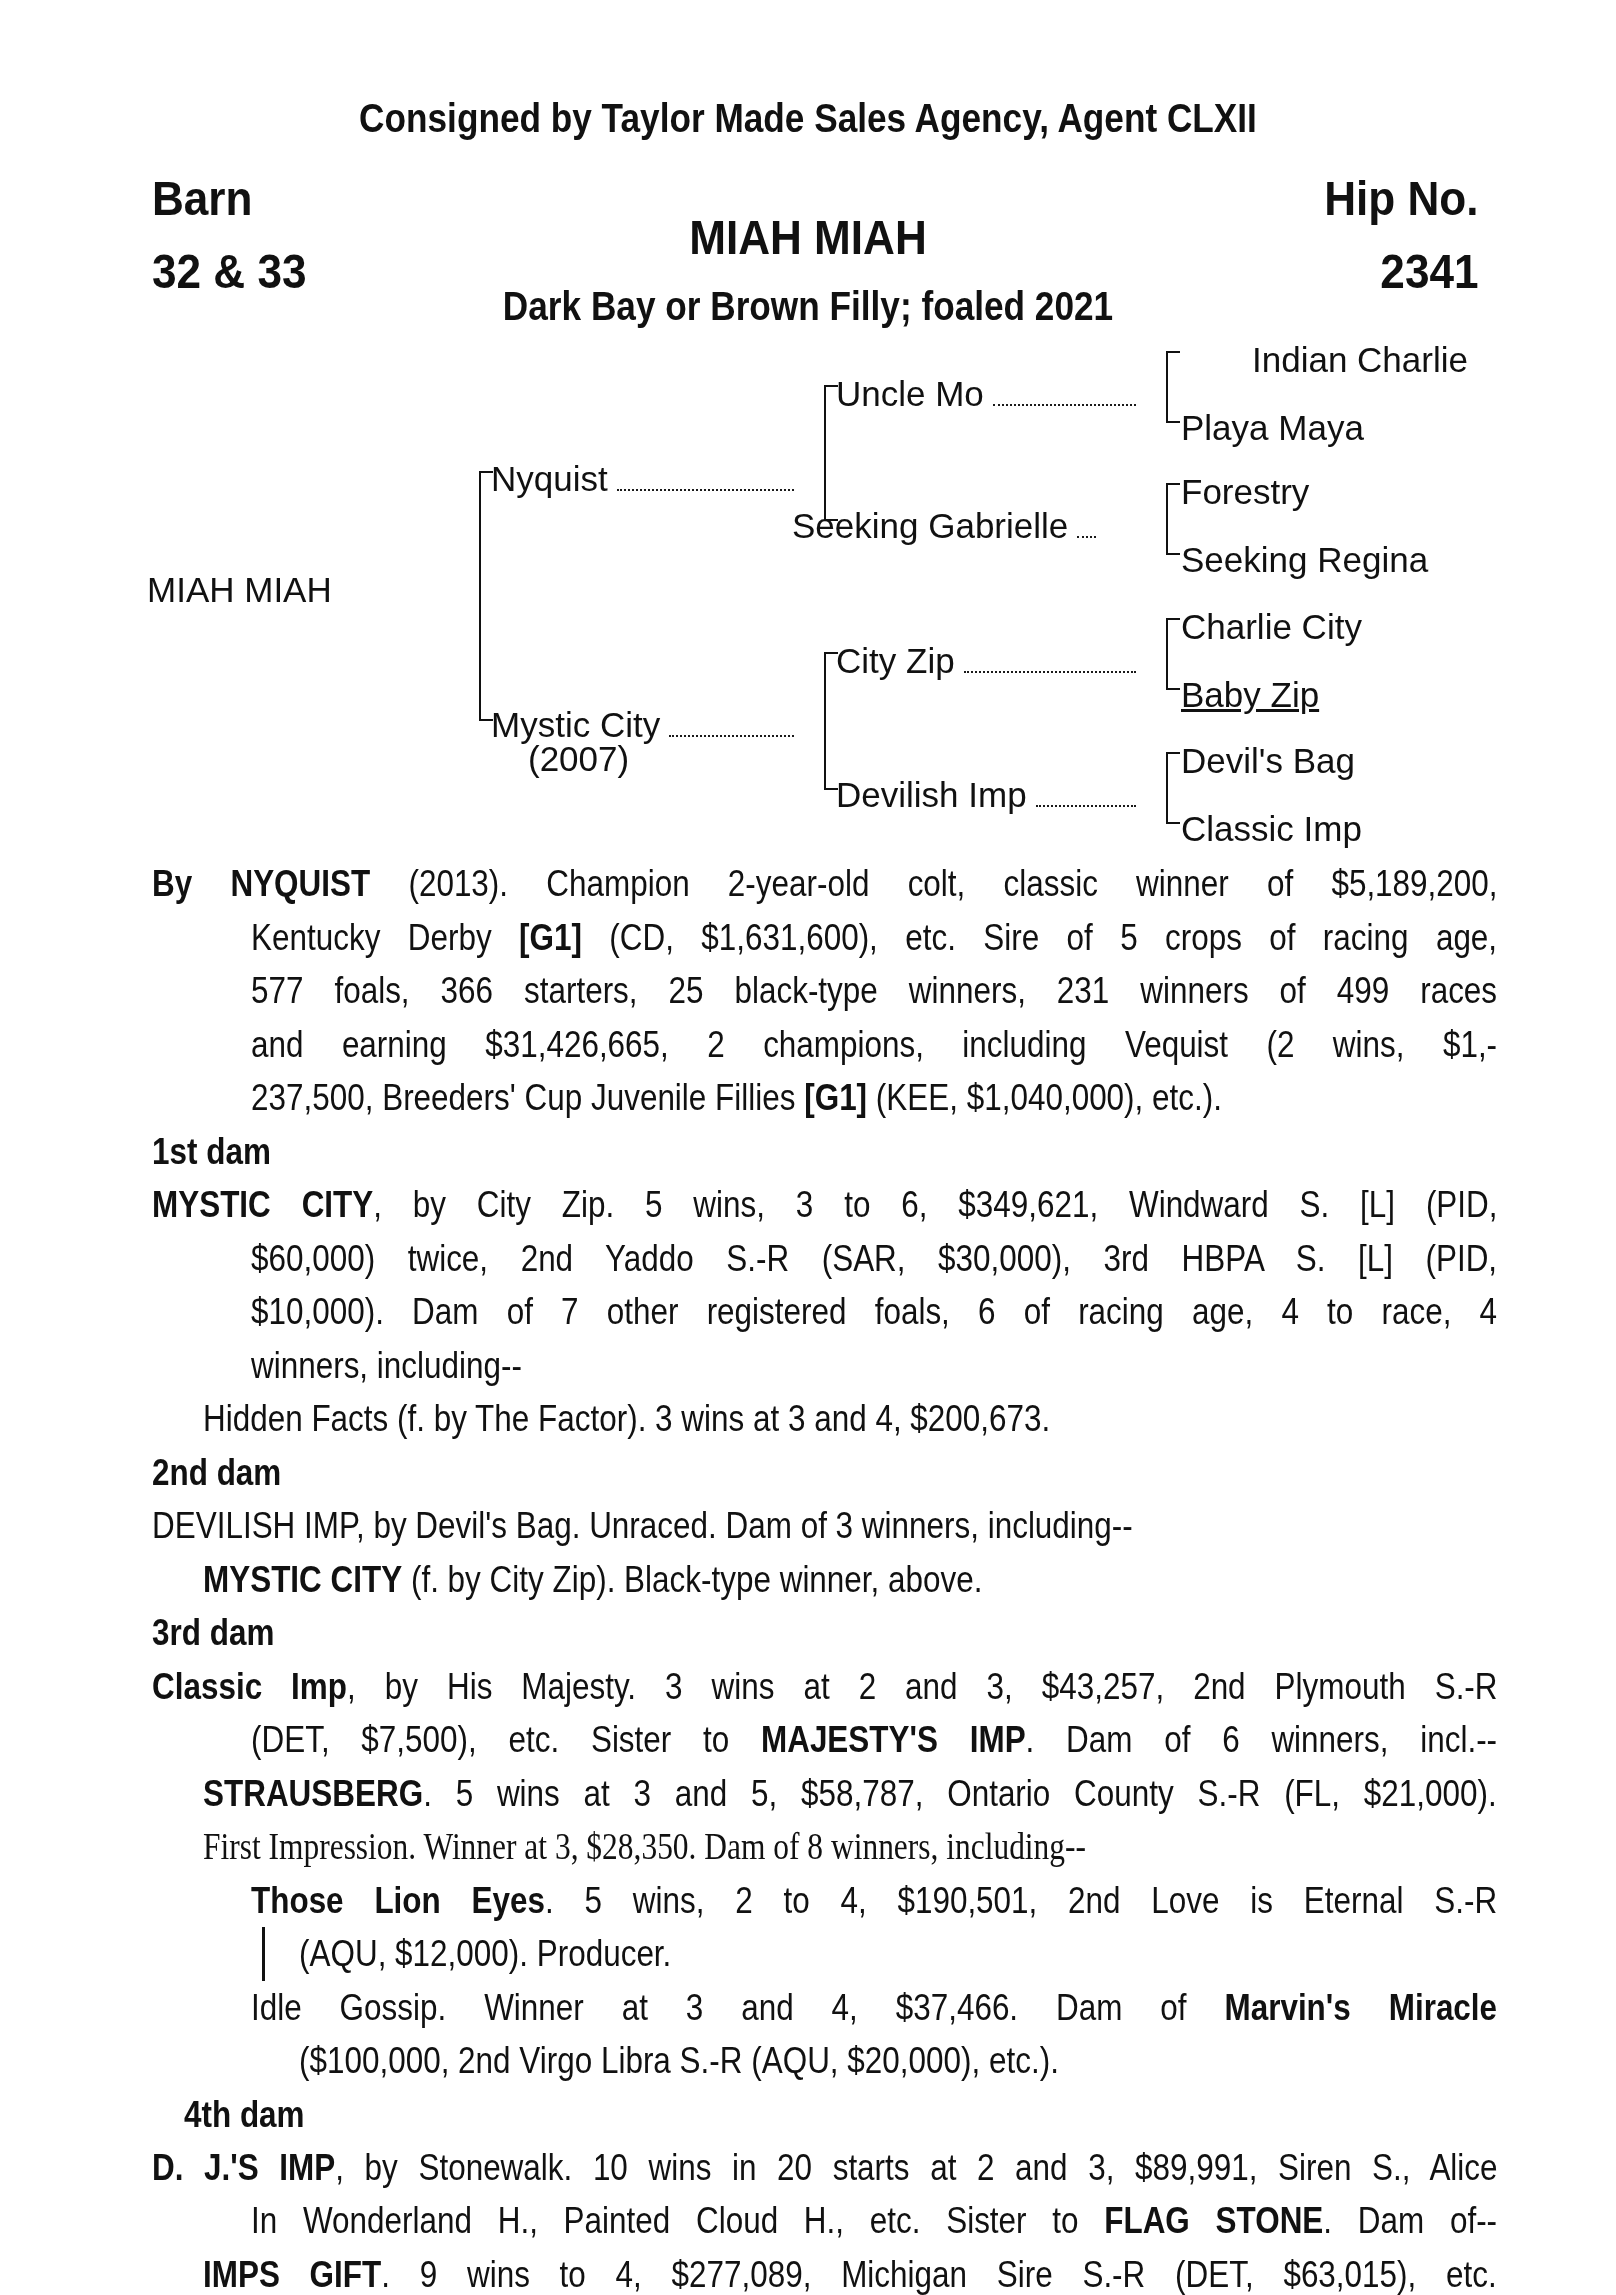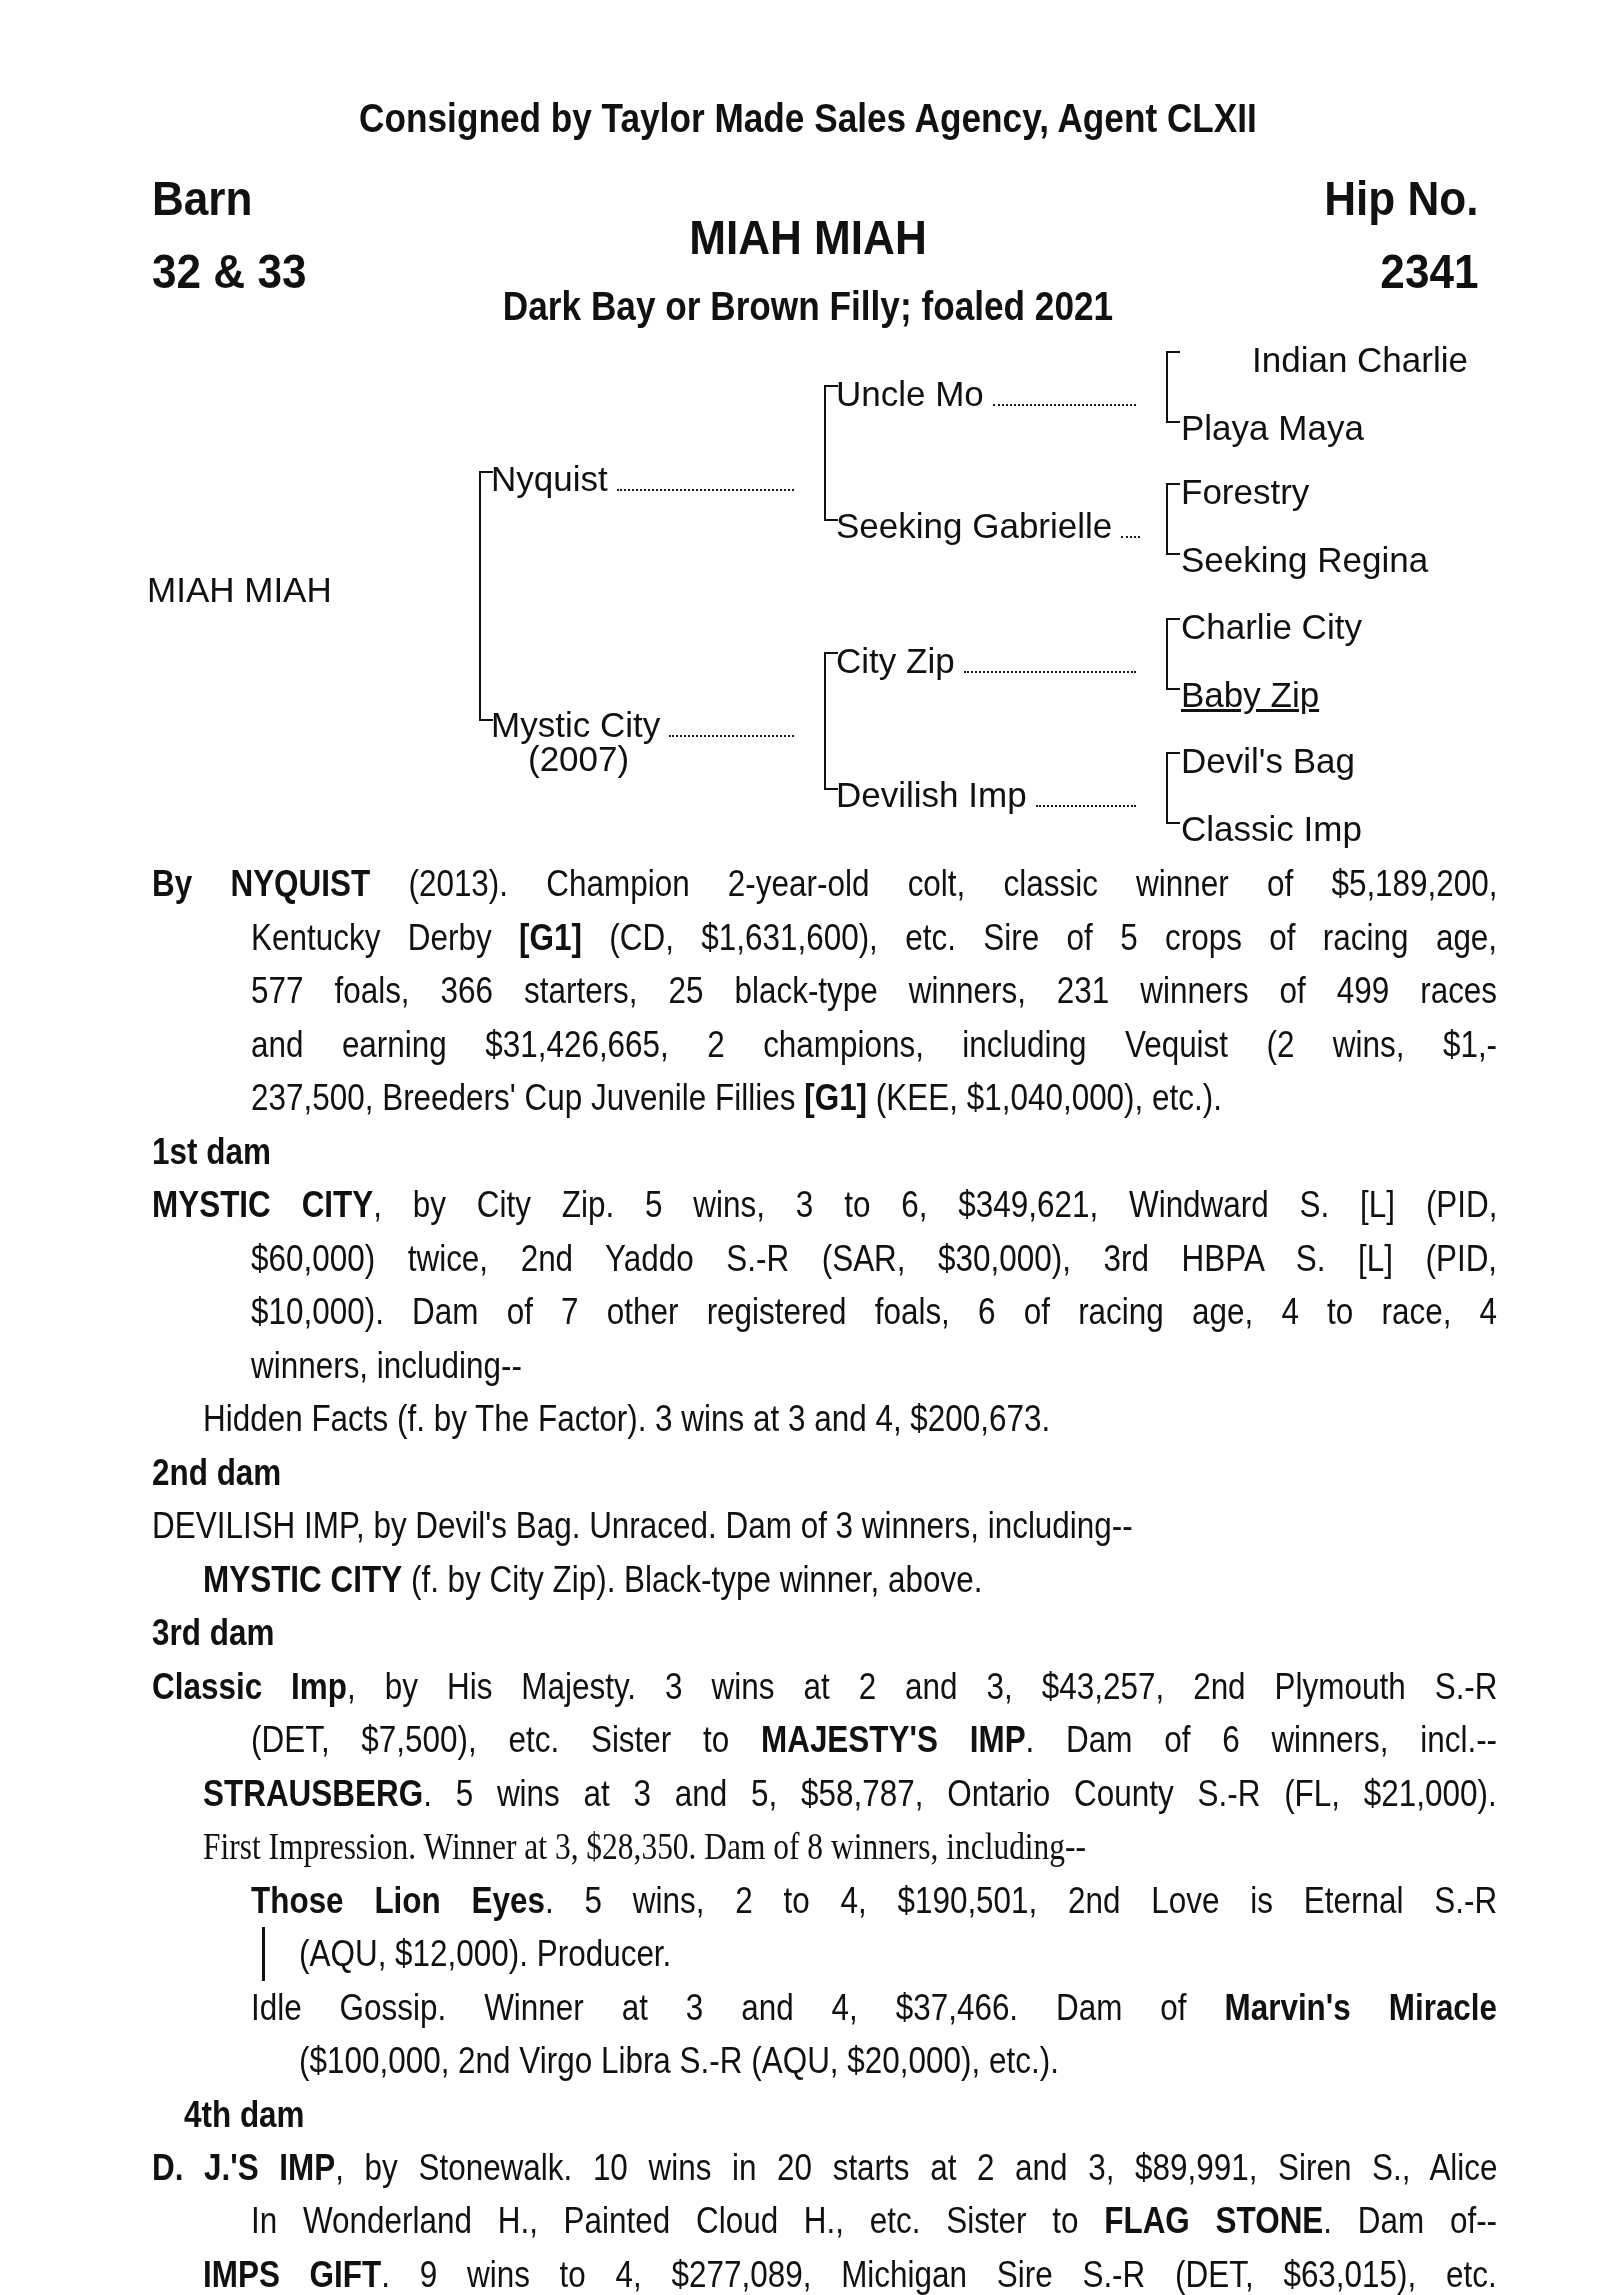"Seeking Gabrielle" div.prow { left: 836px -> 792px }
